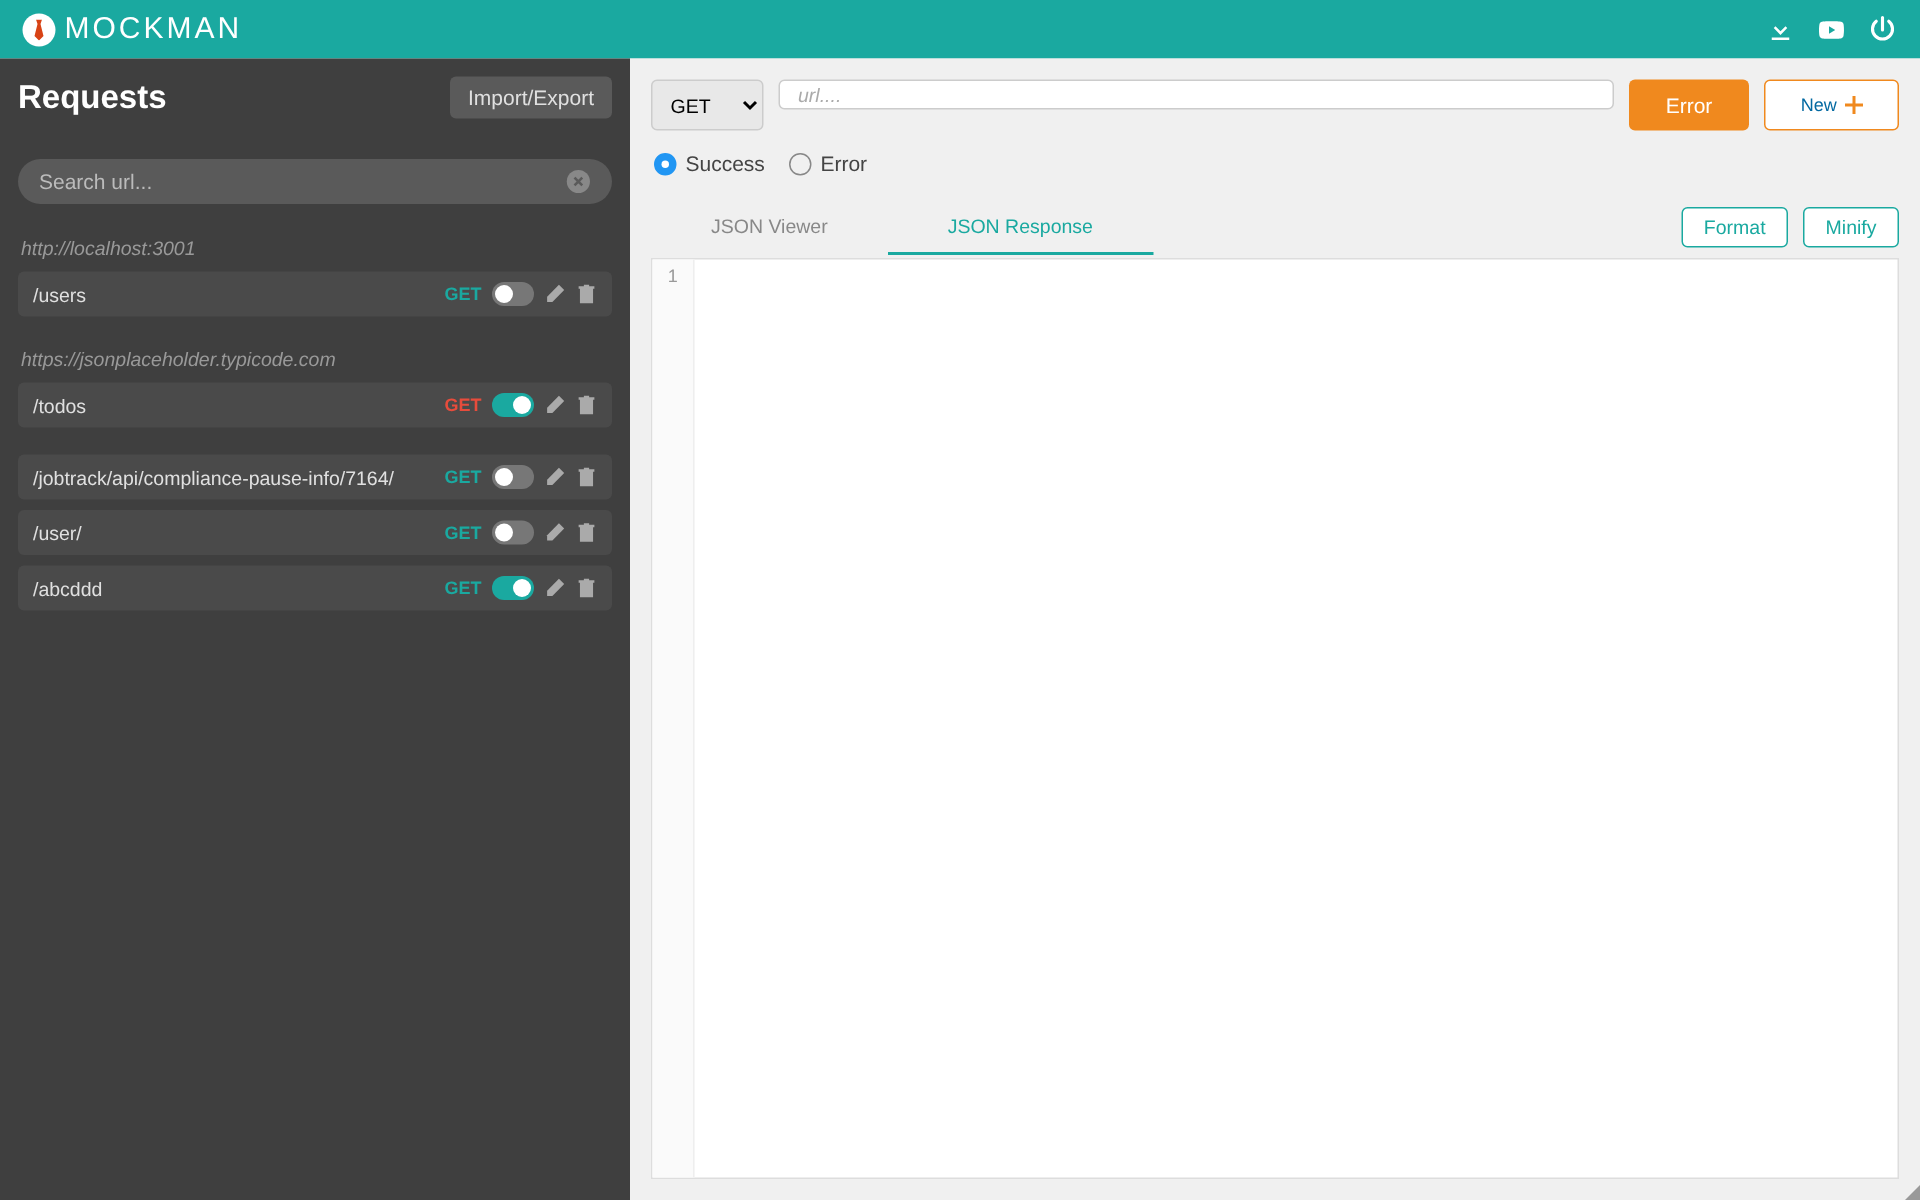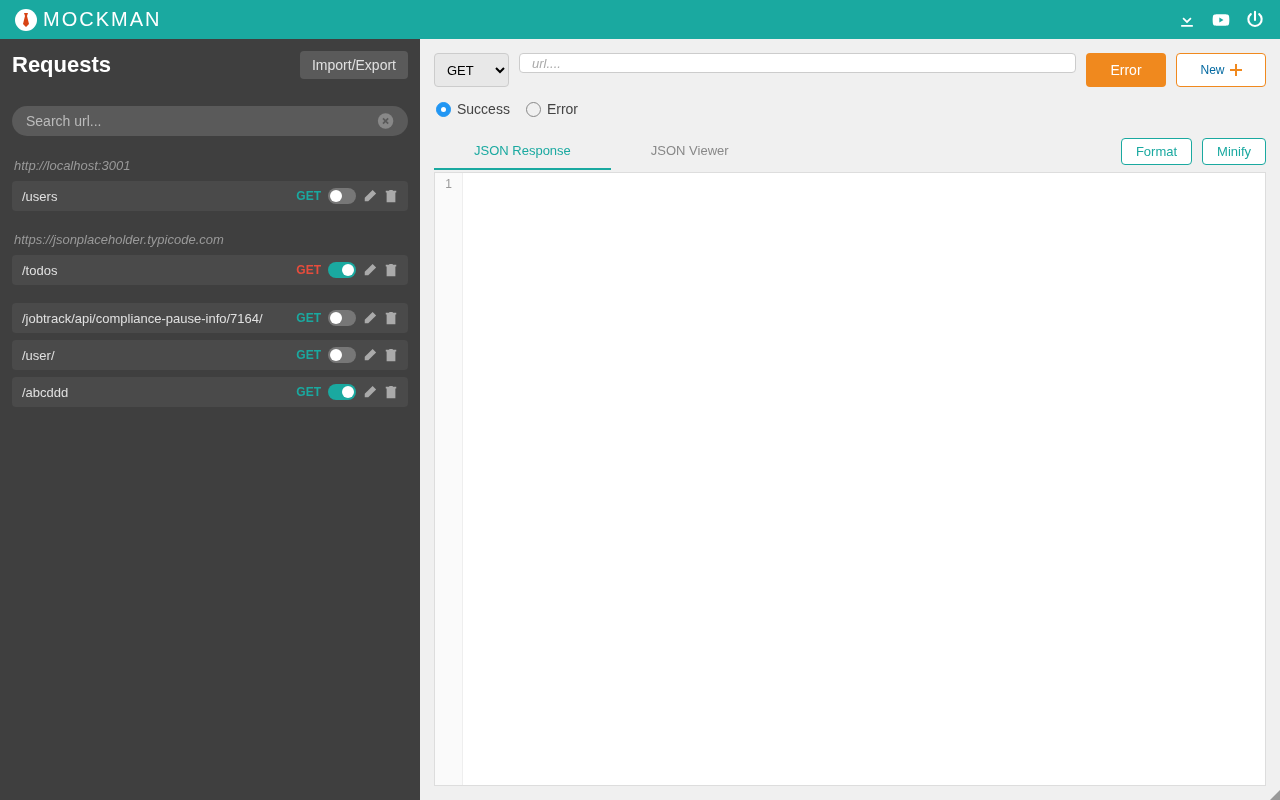"JSON Response" div.tab { order: before "JSON Viewer" -> after "JSON Viewer" }
